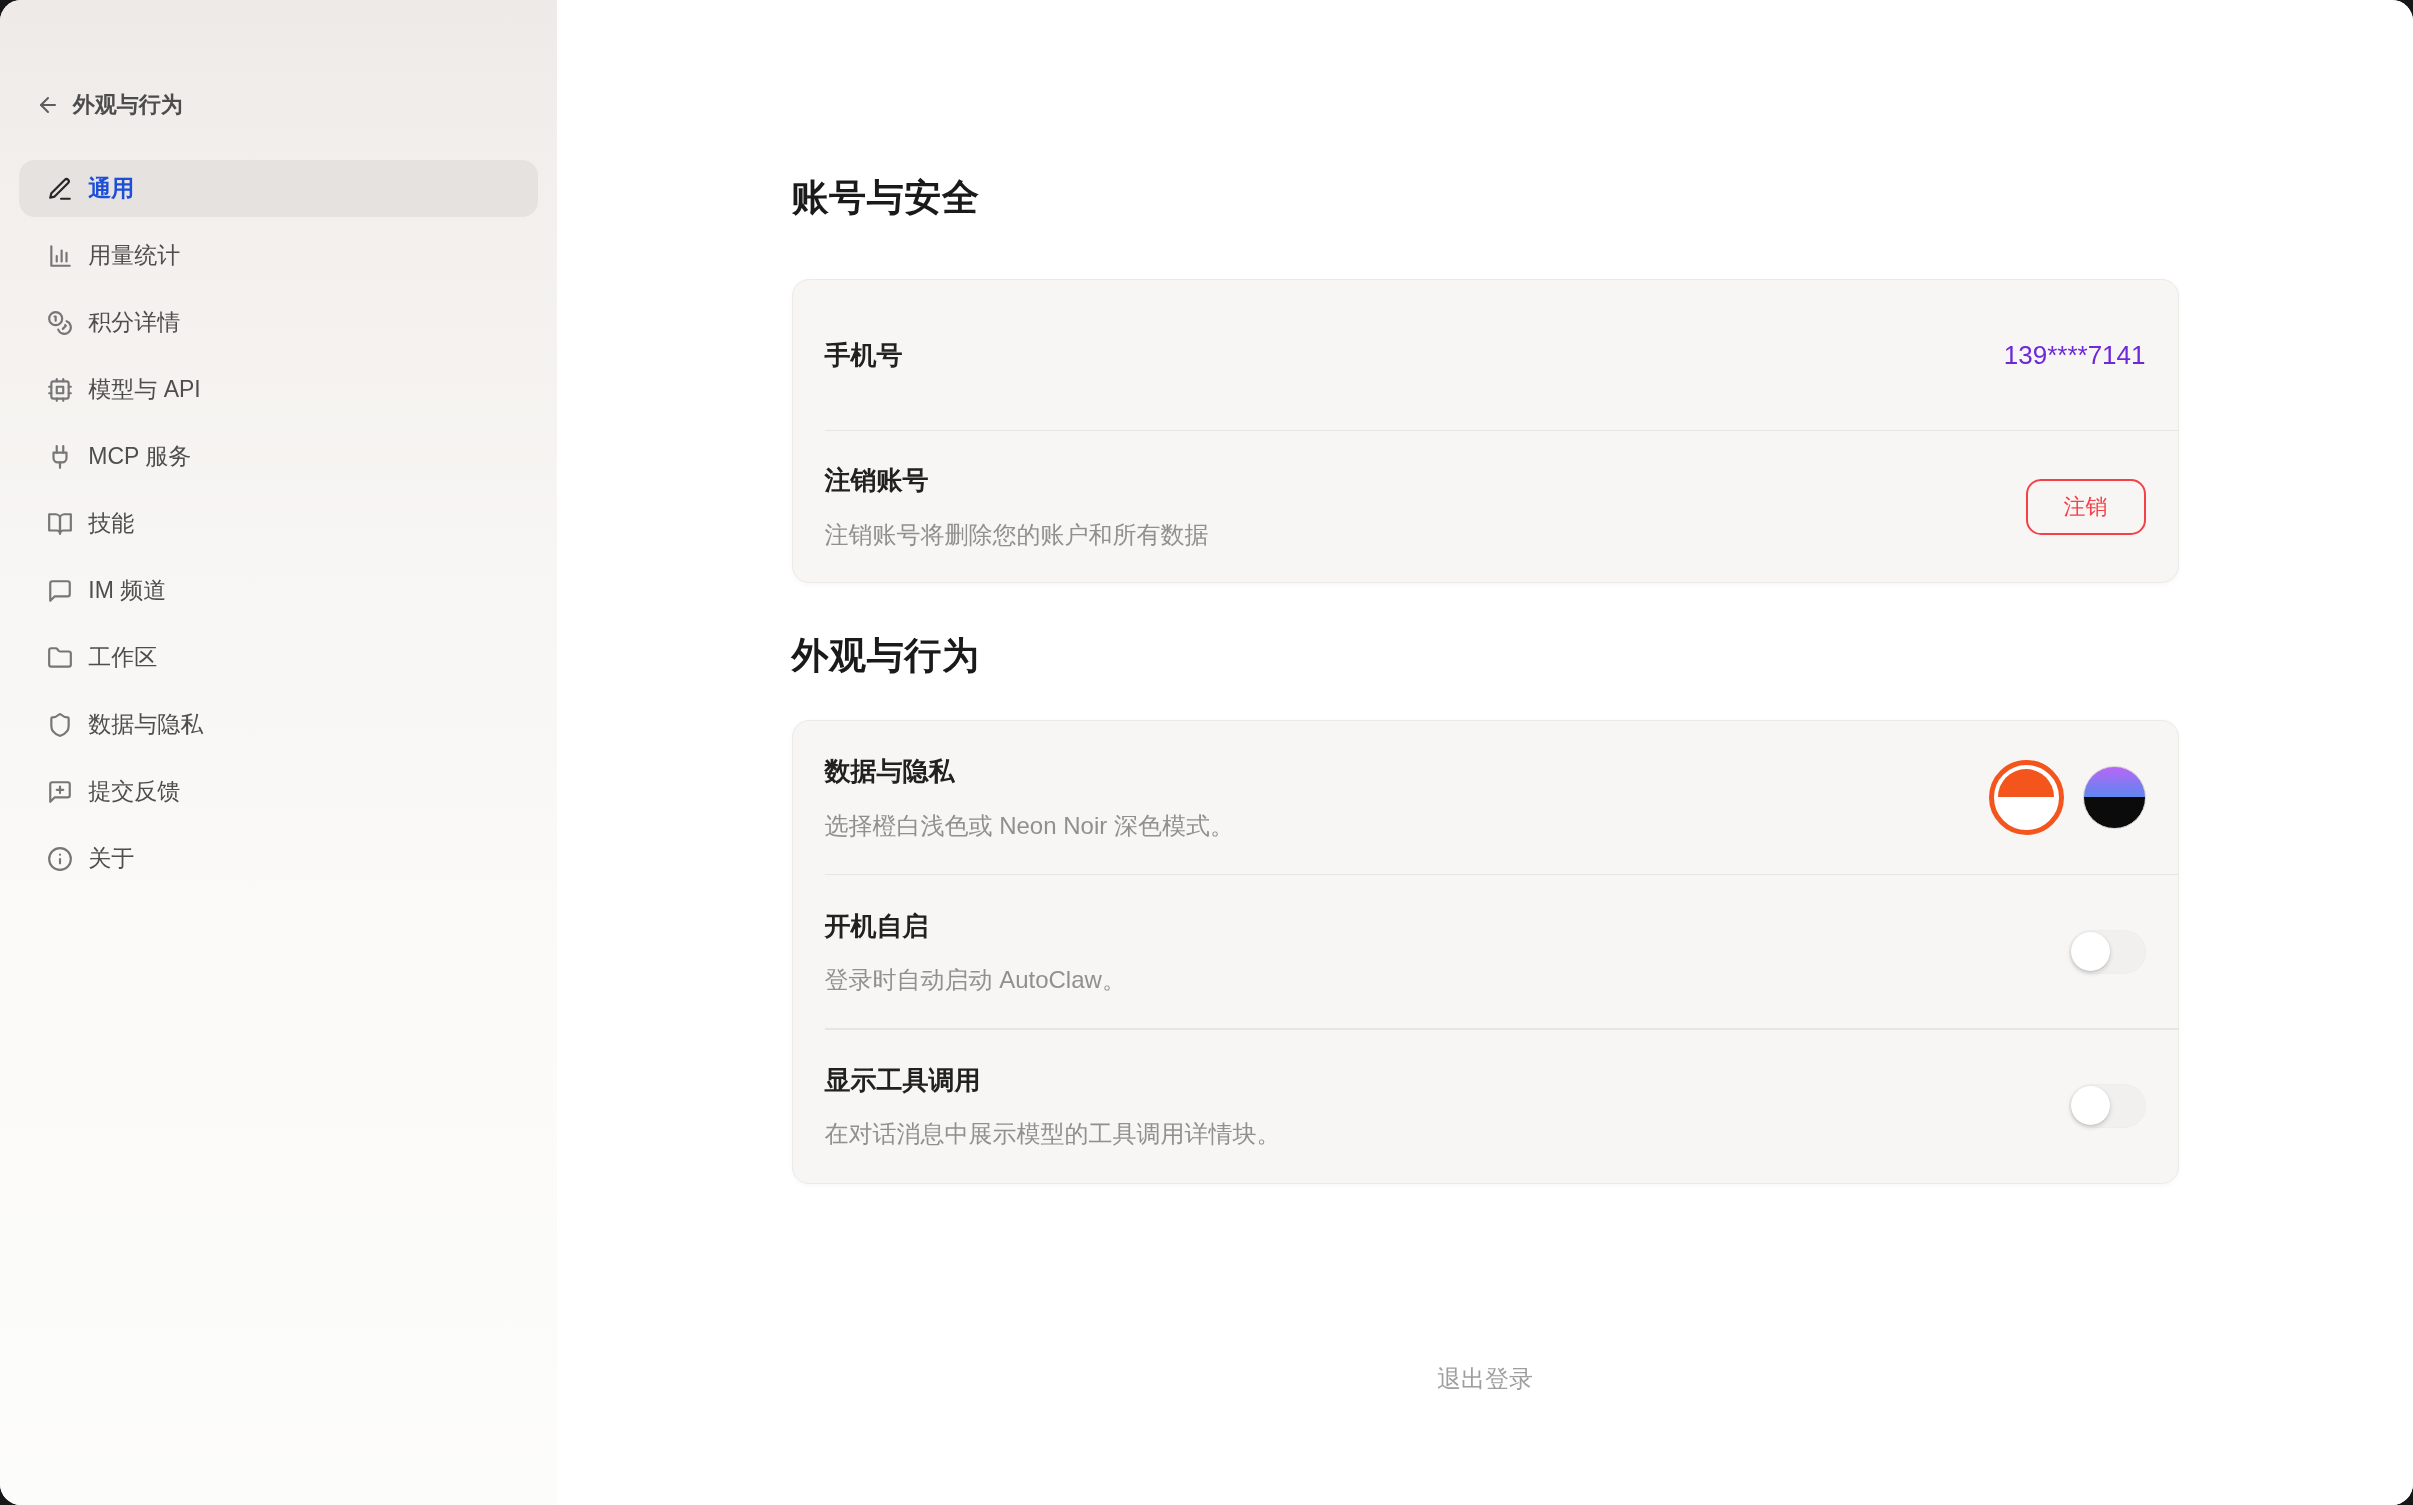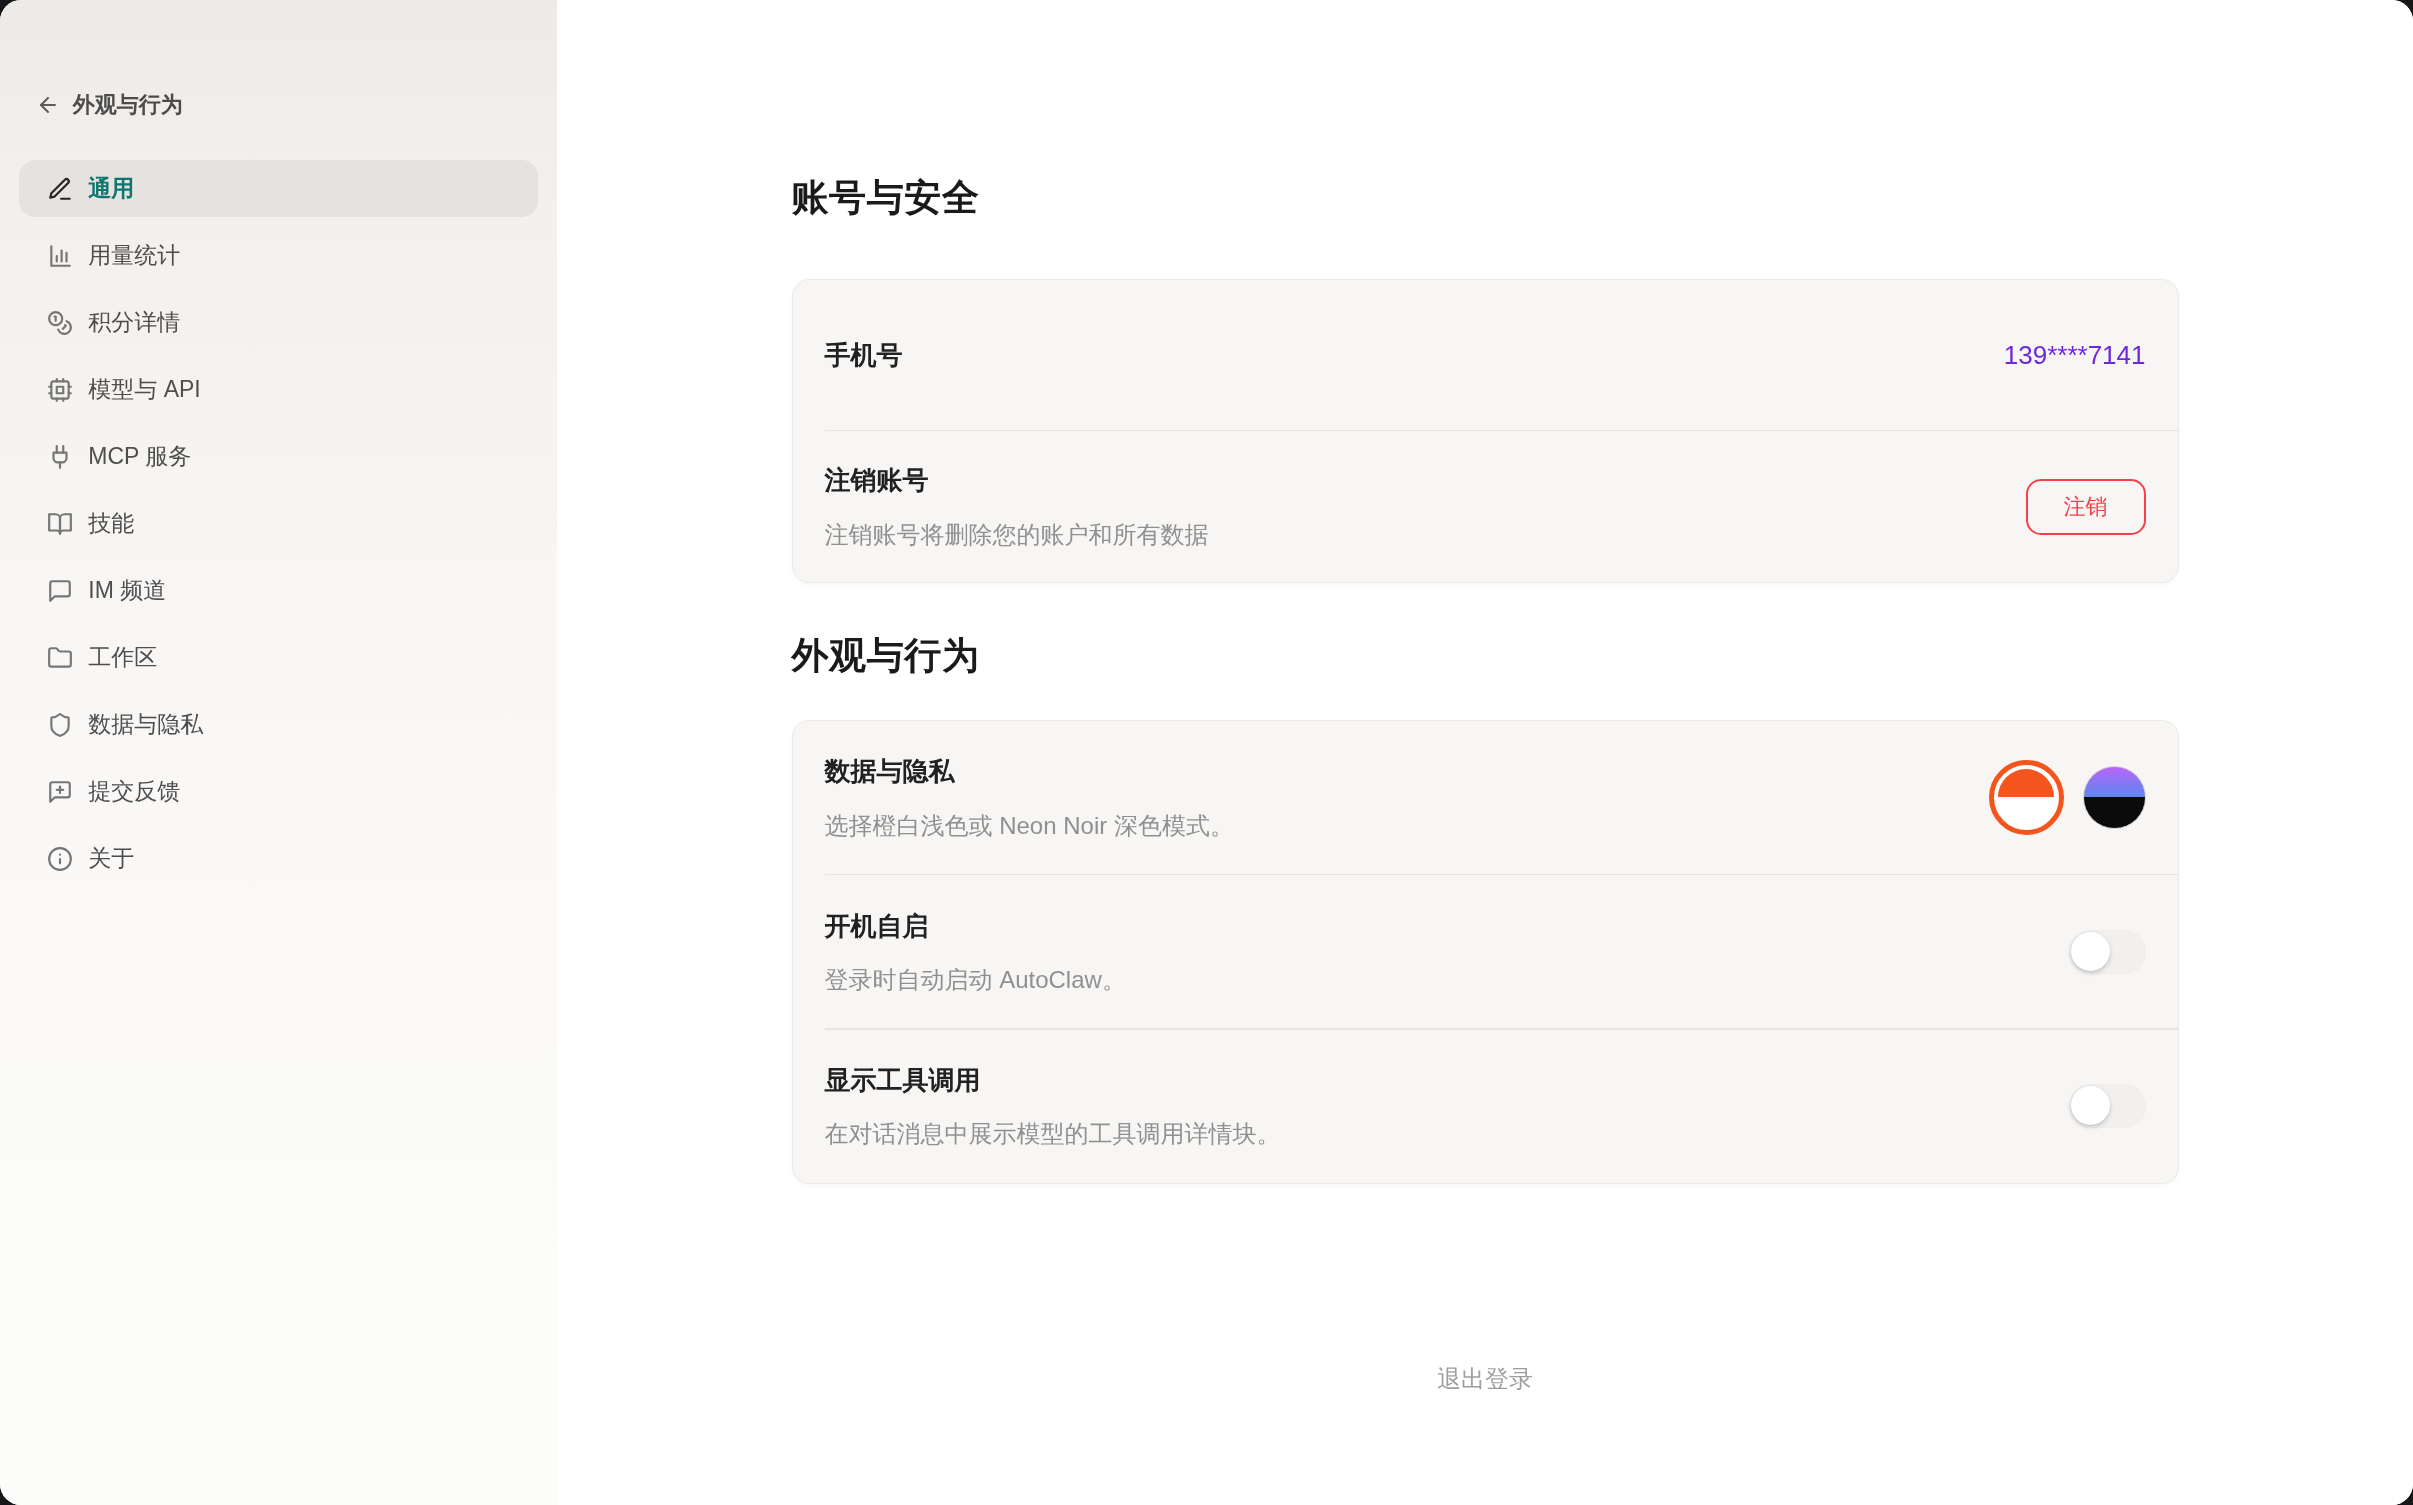"通用" .nav-item.selected { color: #0f766e -> #1d4ed8 }
